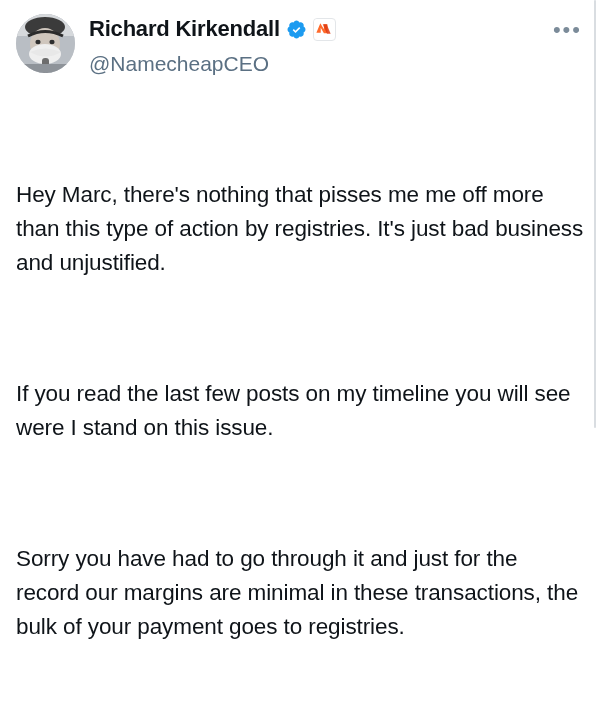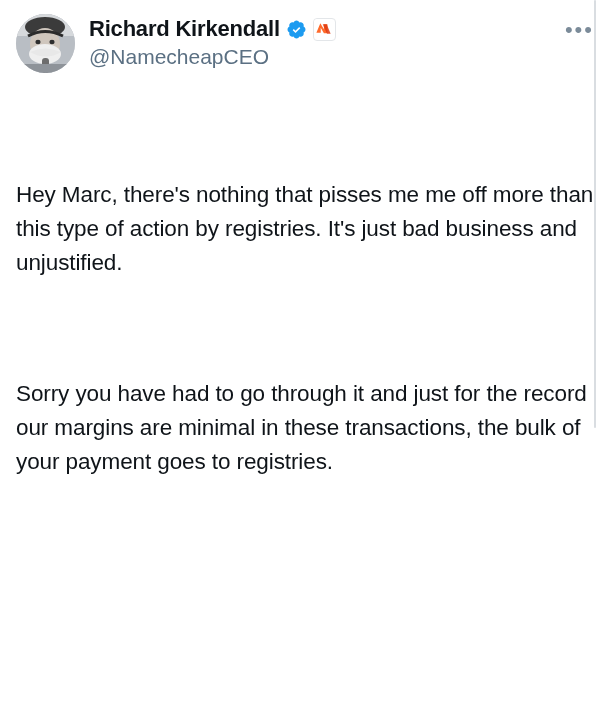"Richard Kirkendall" .tweet { padding: 14px 0 0 16px -> 14px 12px 0 16px }
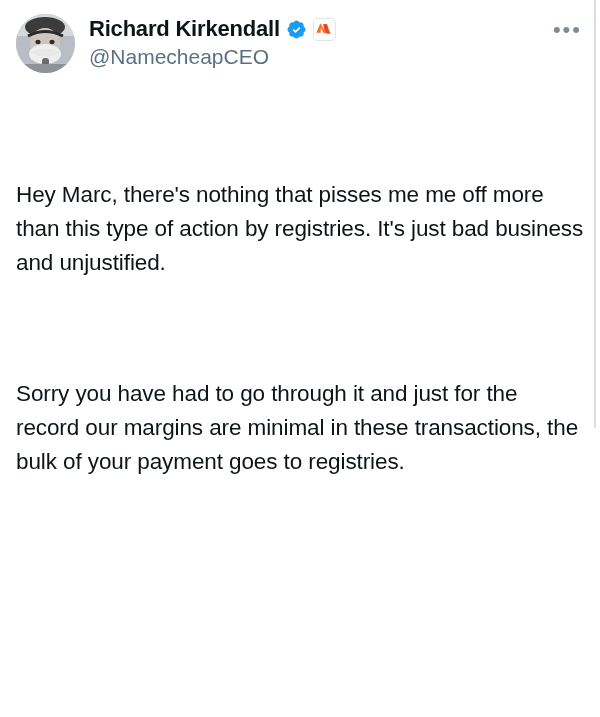"@NamecheapCEO" .handle { margin-top: 1px -> 8px }
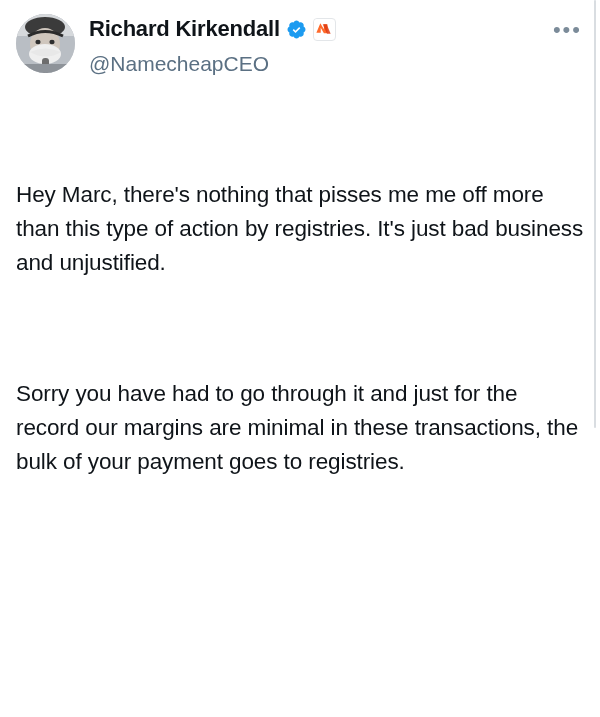"If you read the last" p { html: none -> <p>If you read the last few posts on my timeline you will see were I stand on this issue.</p> }
